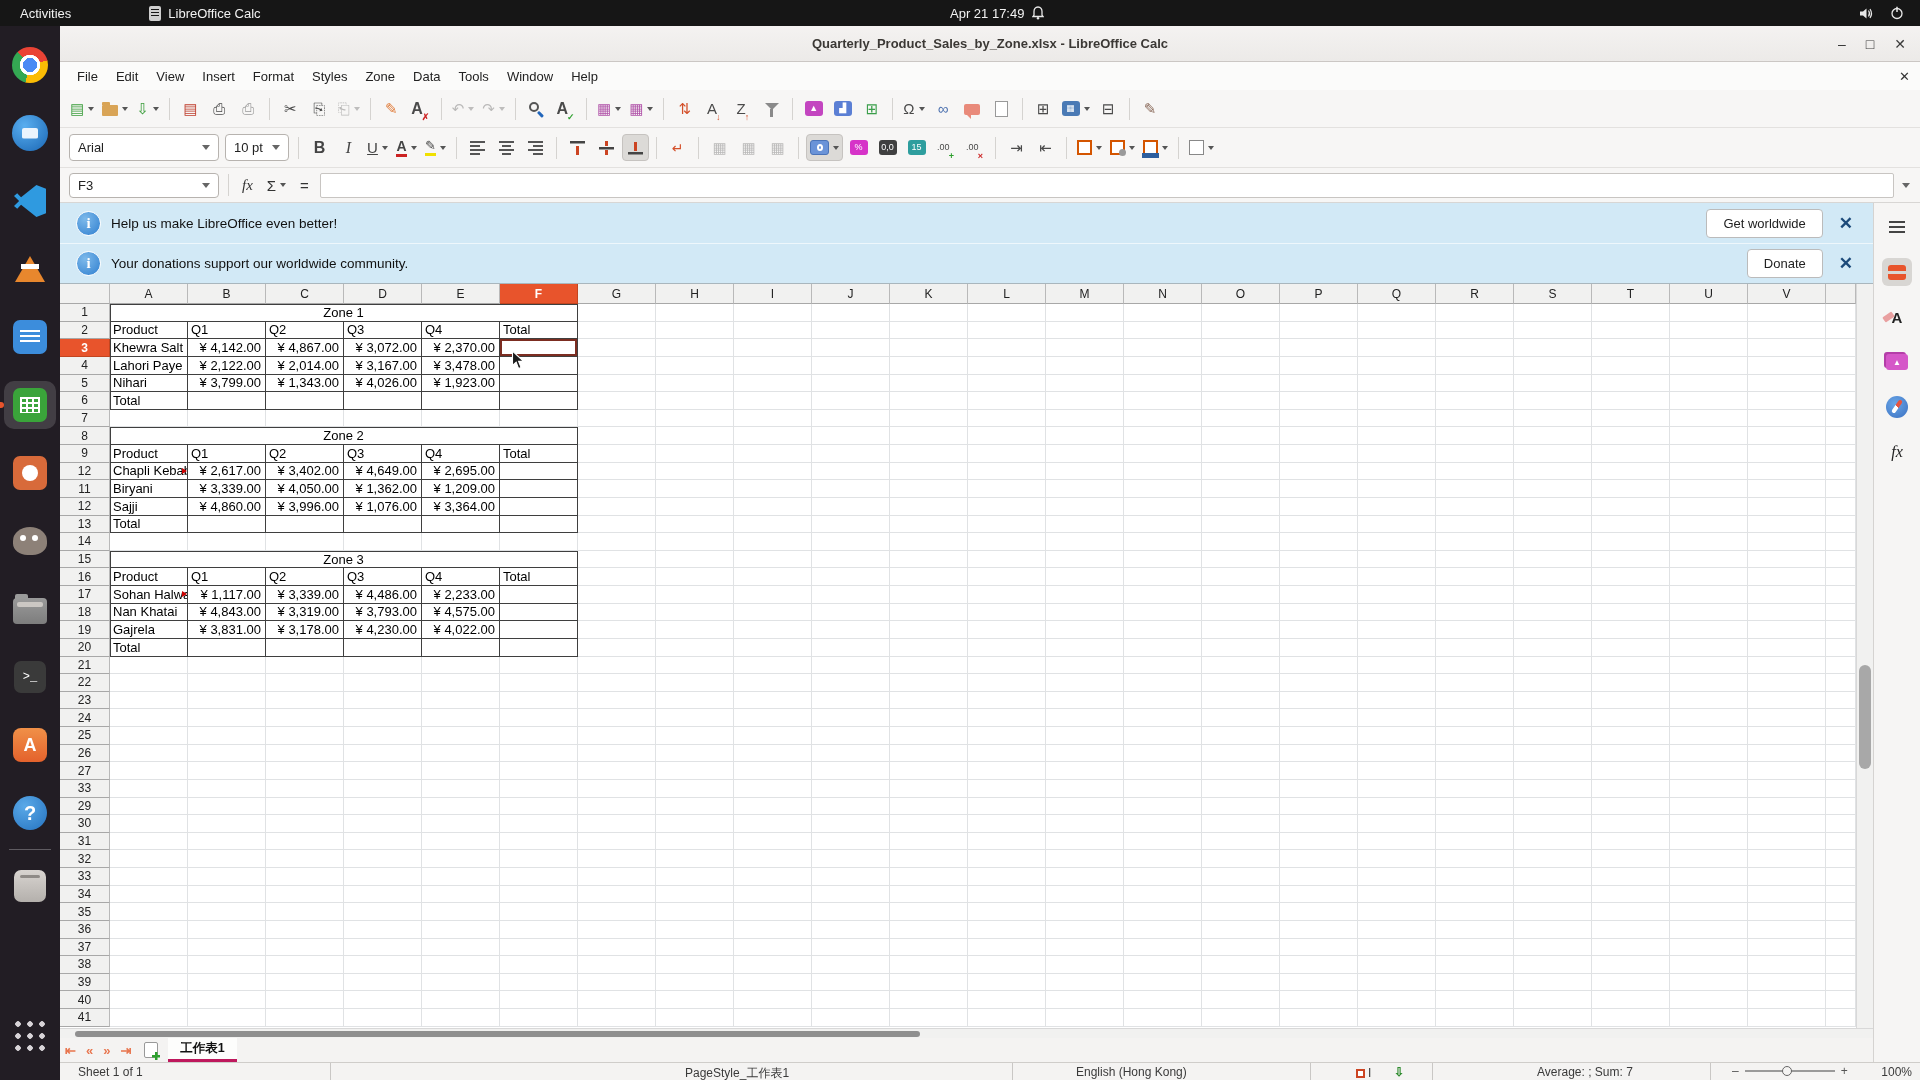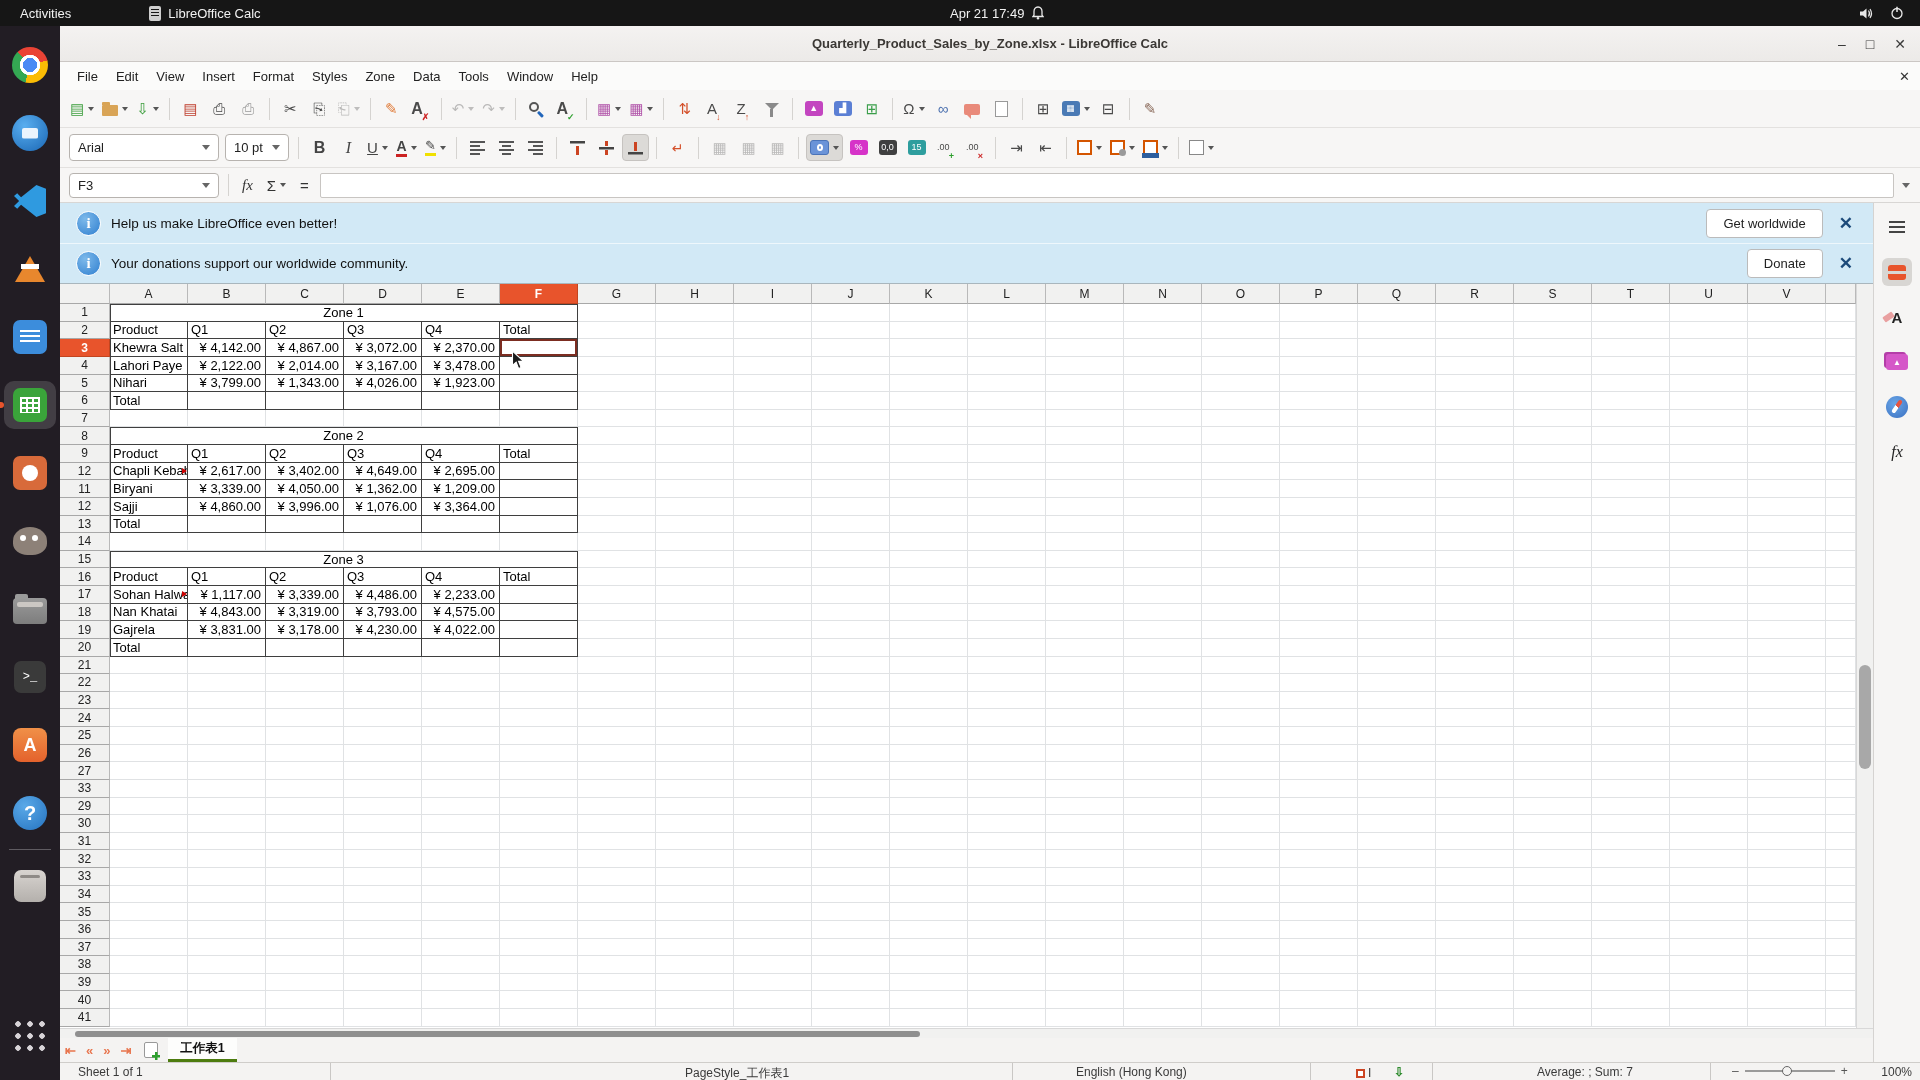"工作表1" .sheettab { border-bottom: 3px solid #4d7c0f -> 3px solid #be185d }
